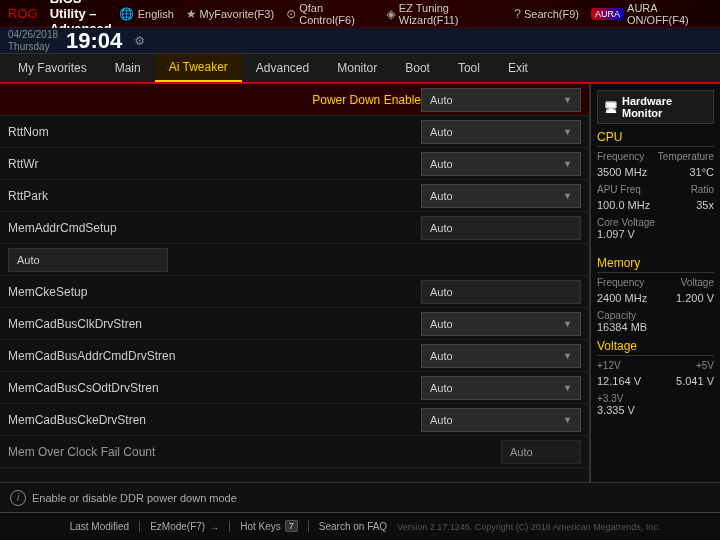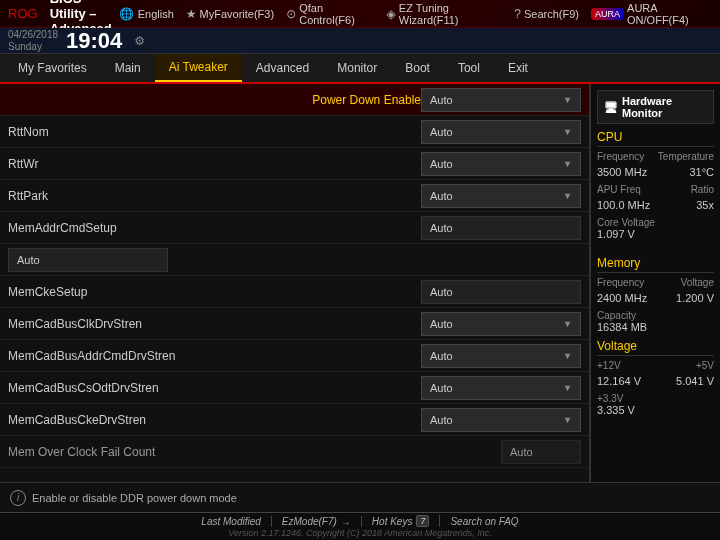"Sunday" span { text: Sunday -> Thursday }
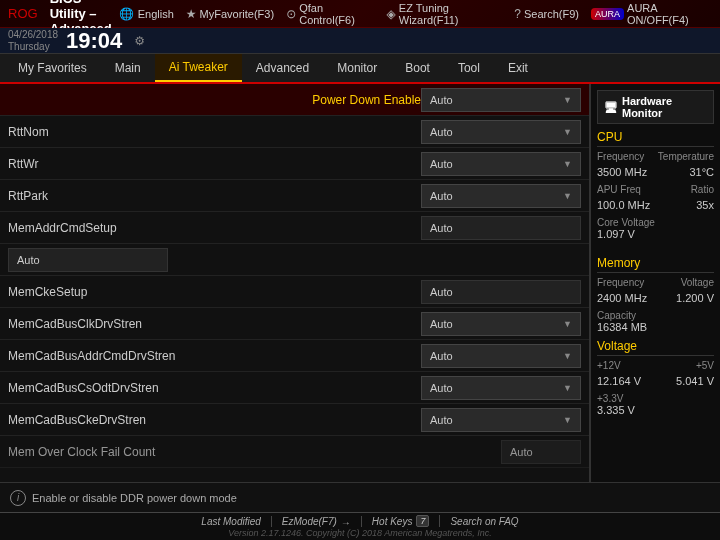"Last Modified" .bottom-bar { flex-direction: column -> none; font-style: italic -> none }
